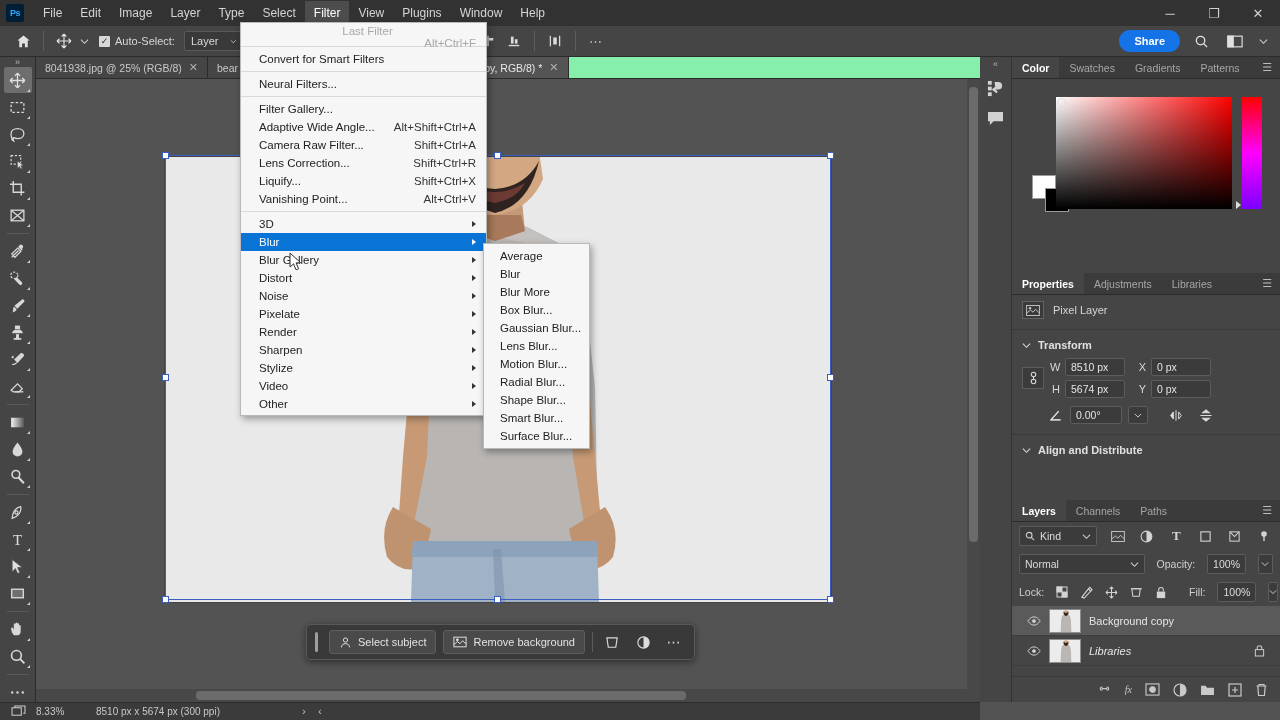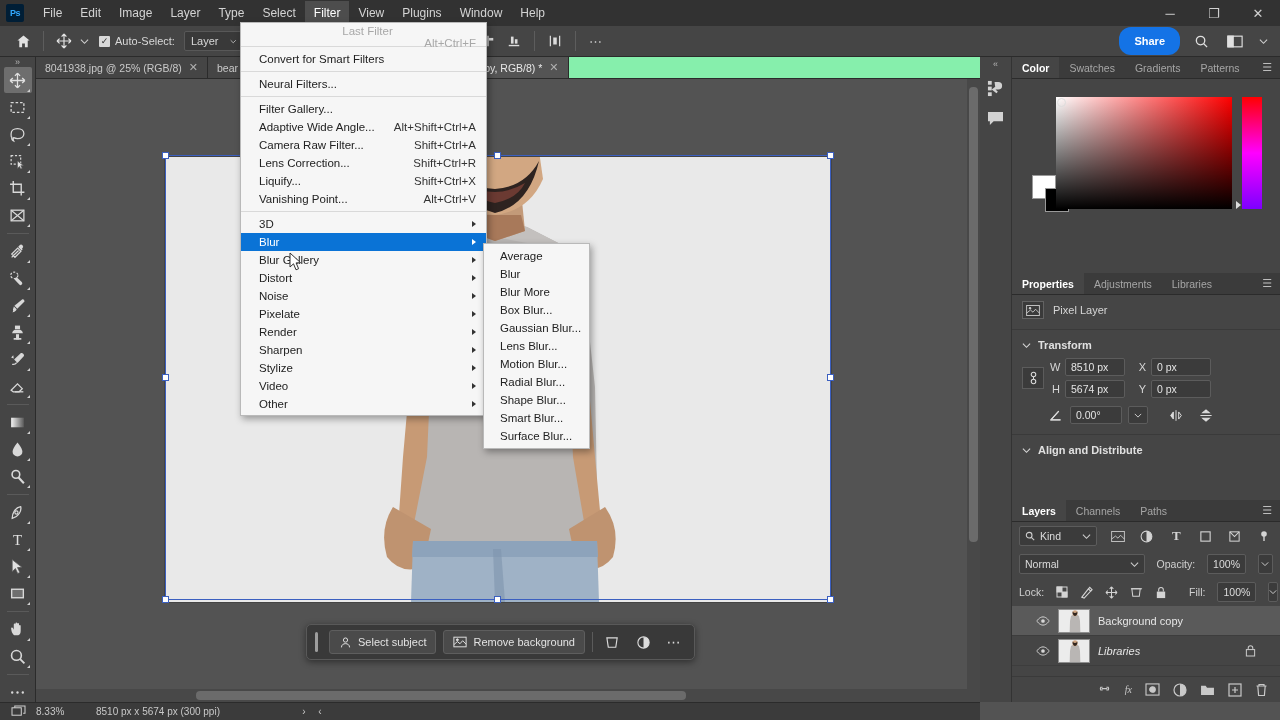"Share" .share-btn { height: 28px -> 22px }
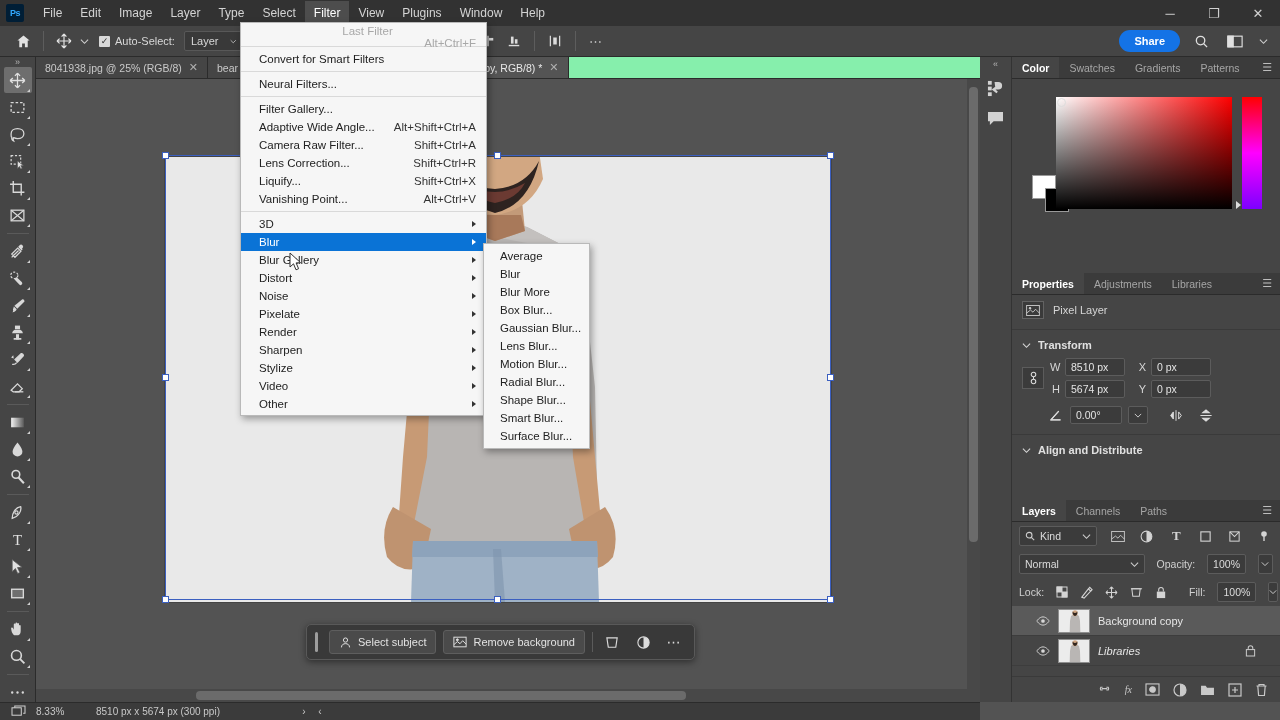"Background copy" .layer-item { padding: 0 24px -> 0 15px }
